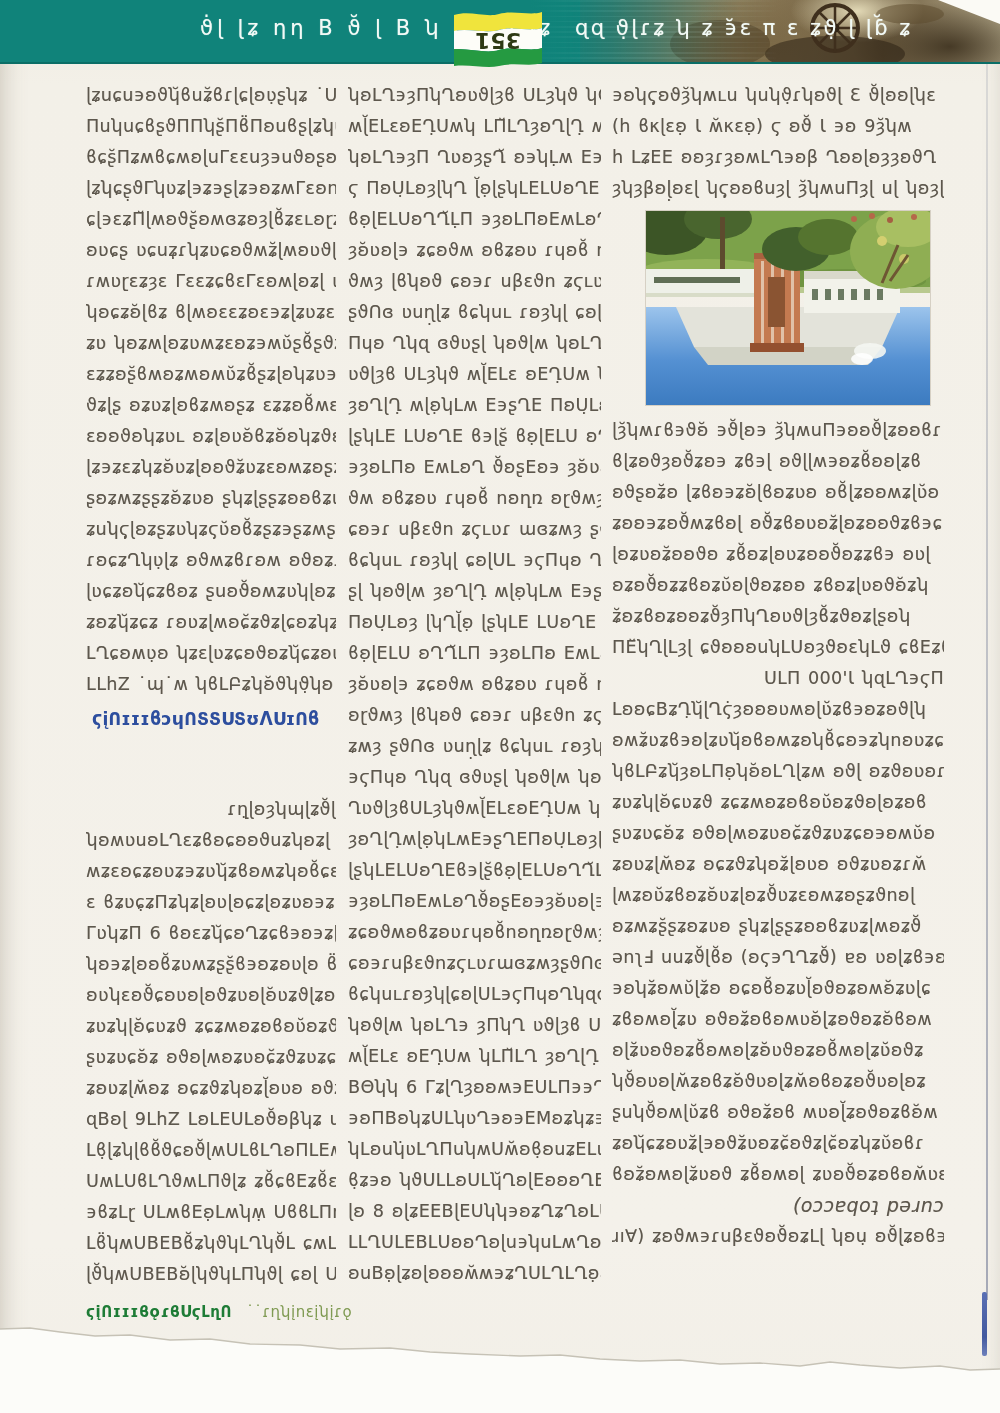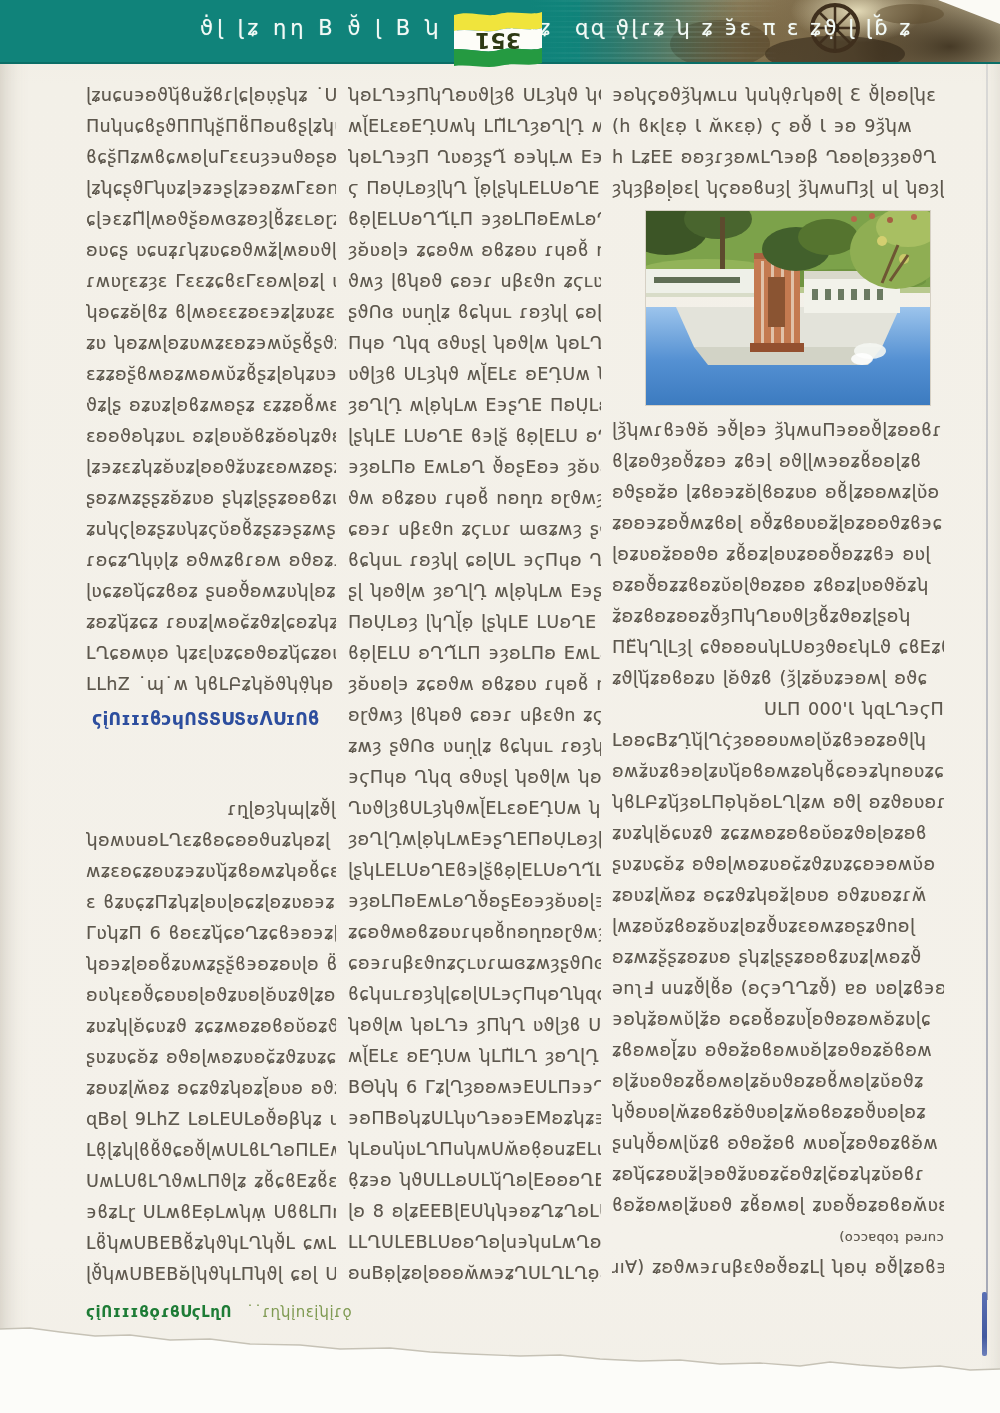"ʑϑɭʮ̆ʑʚϐʚʑʋ ɭʚ̆ϑʑϐ (ȝ̆ɭʑʚ̆ʋʑ϶ʚʍɭ ʚϑɕ" div.line { html: <div>ʑϑɭʮ̆ʑʚϐʚʑʋ ɭʚ̆ϑʑϐ (ȝ̆ɭʑʚ̆ʋʑ϶ʚʍɭ ʚϑɕ</div> -> none }
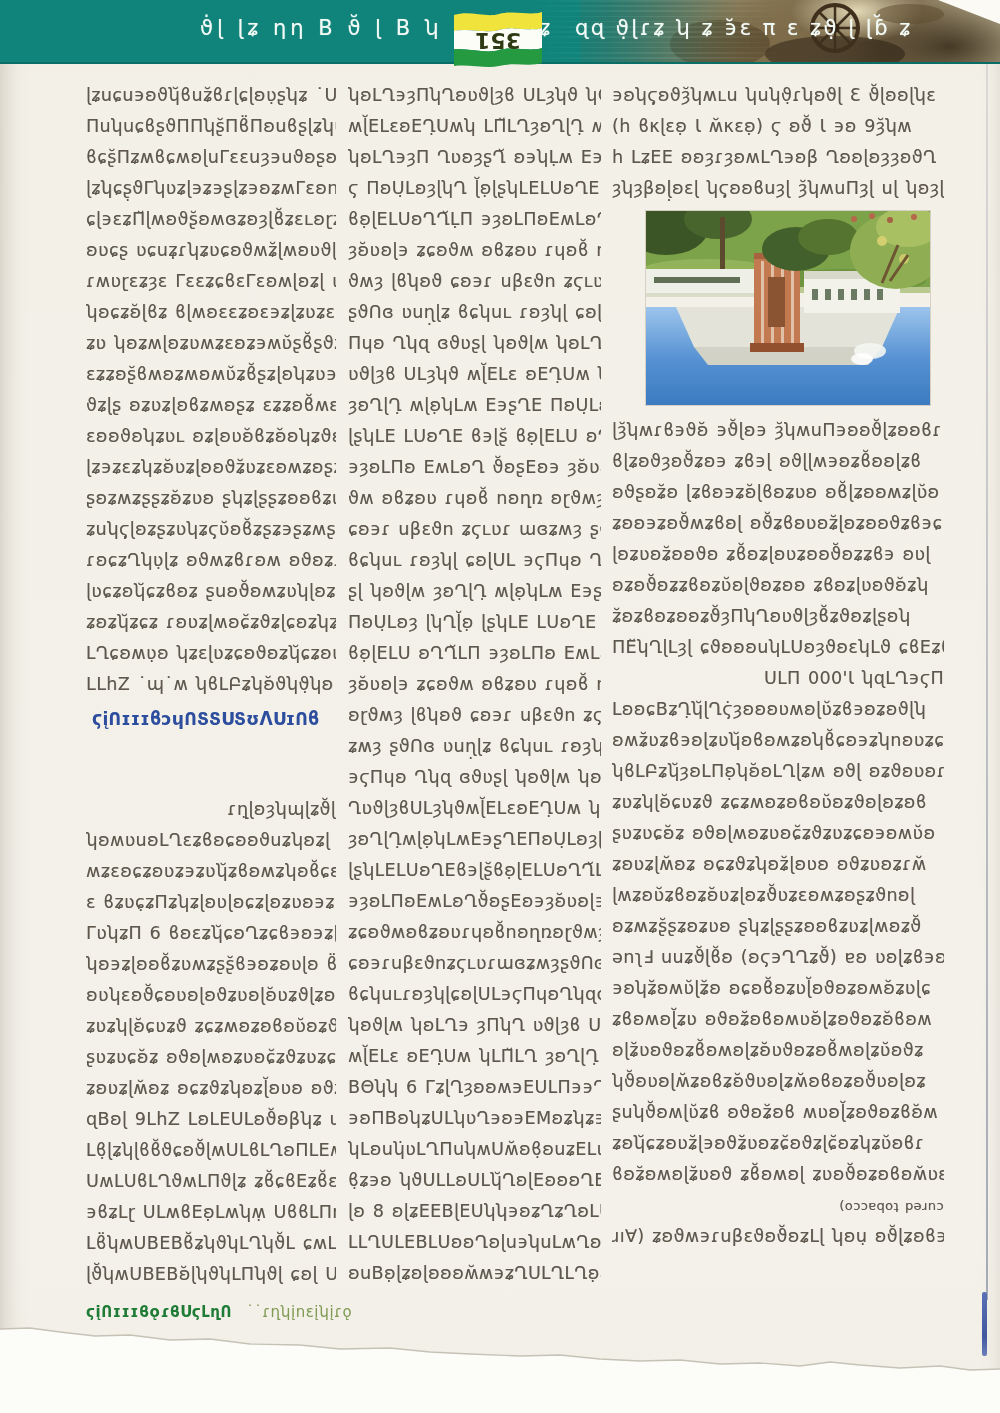"(oɔɔɐqoʇ pǝɹnɔ" .line.latin { font-size: 13px -> 19px; font-style: none -> italic }
